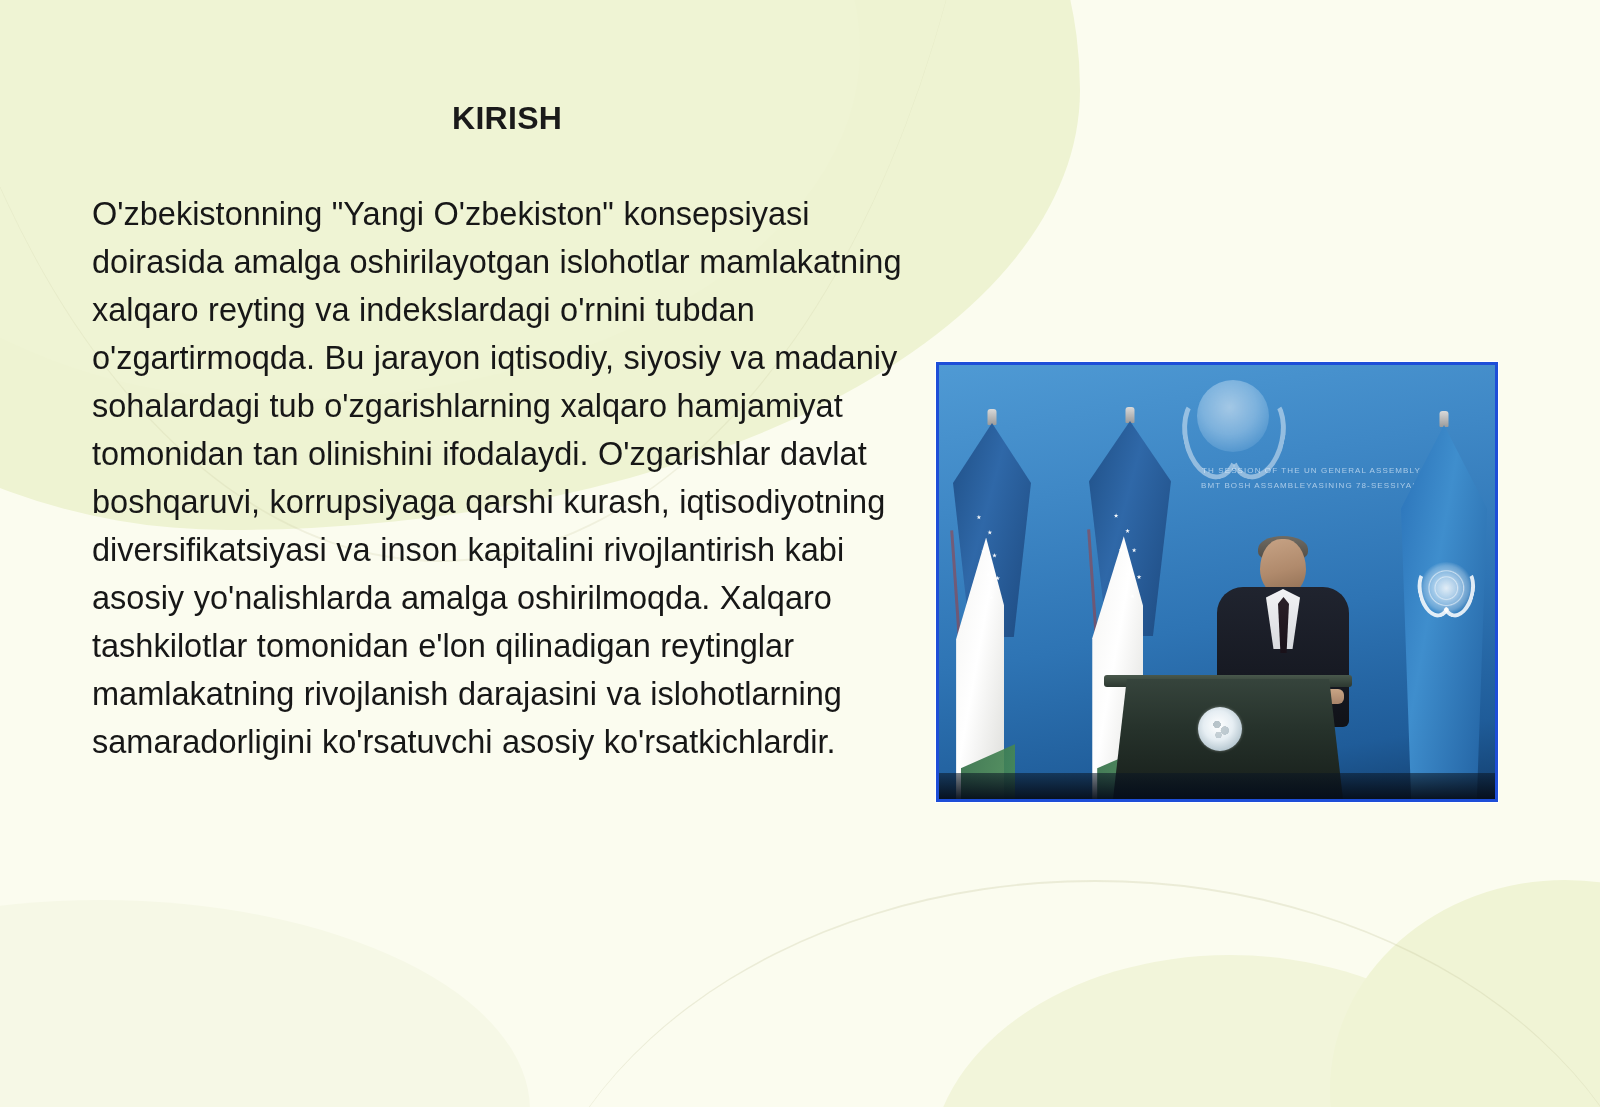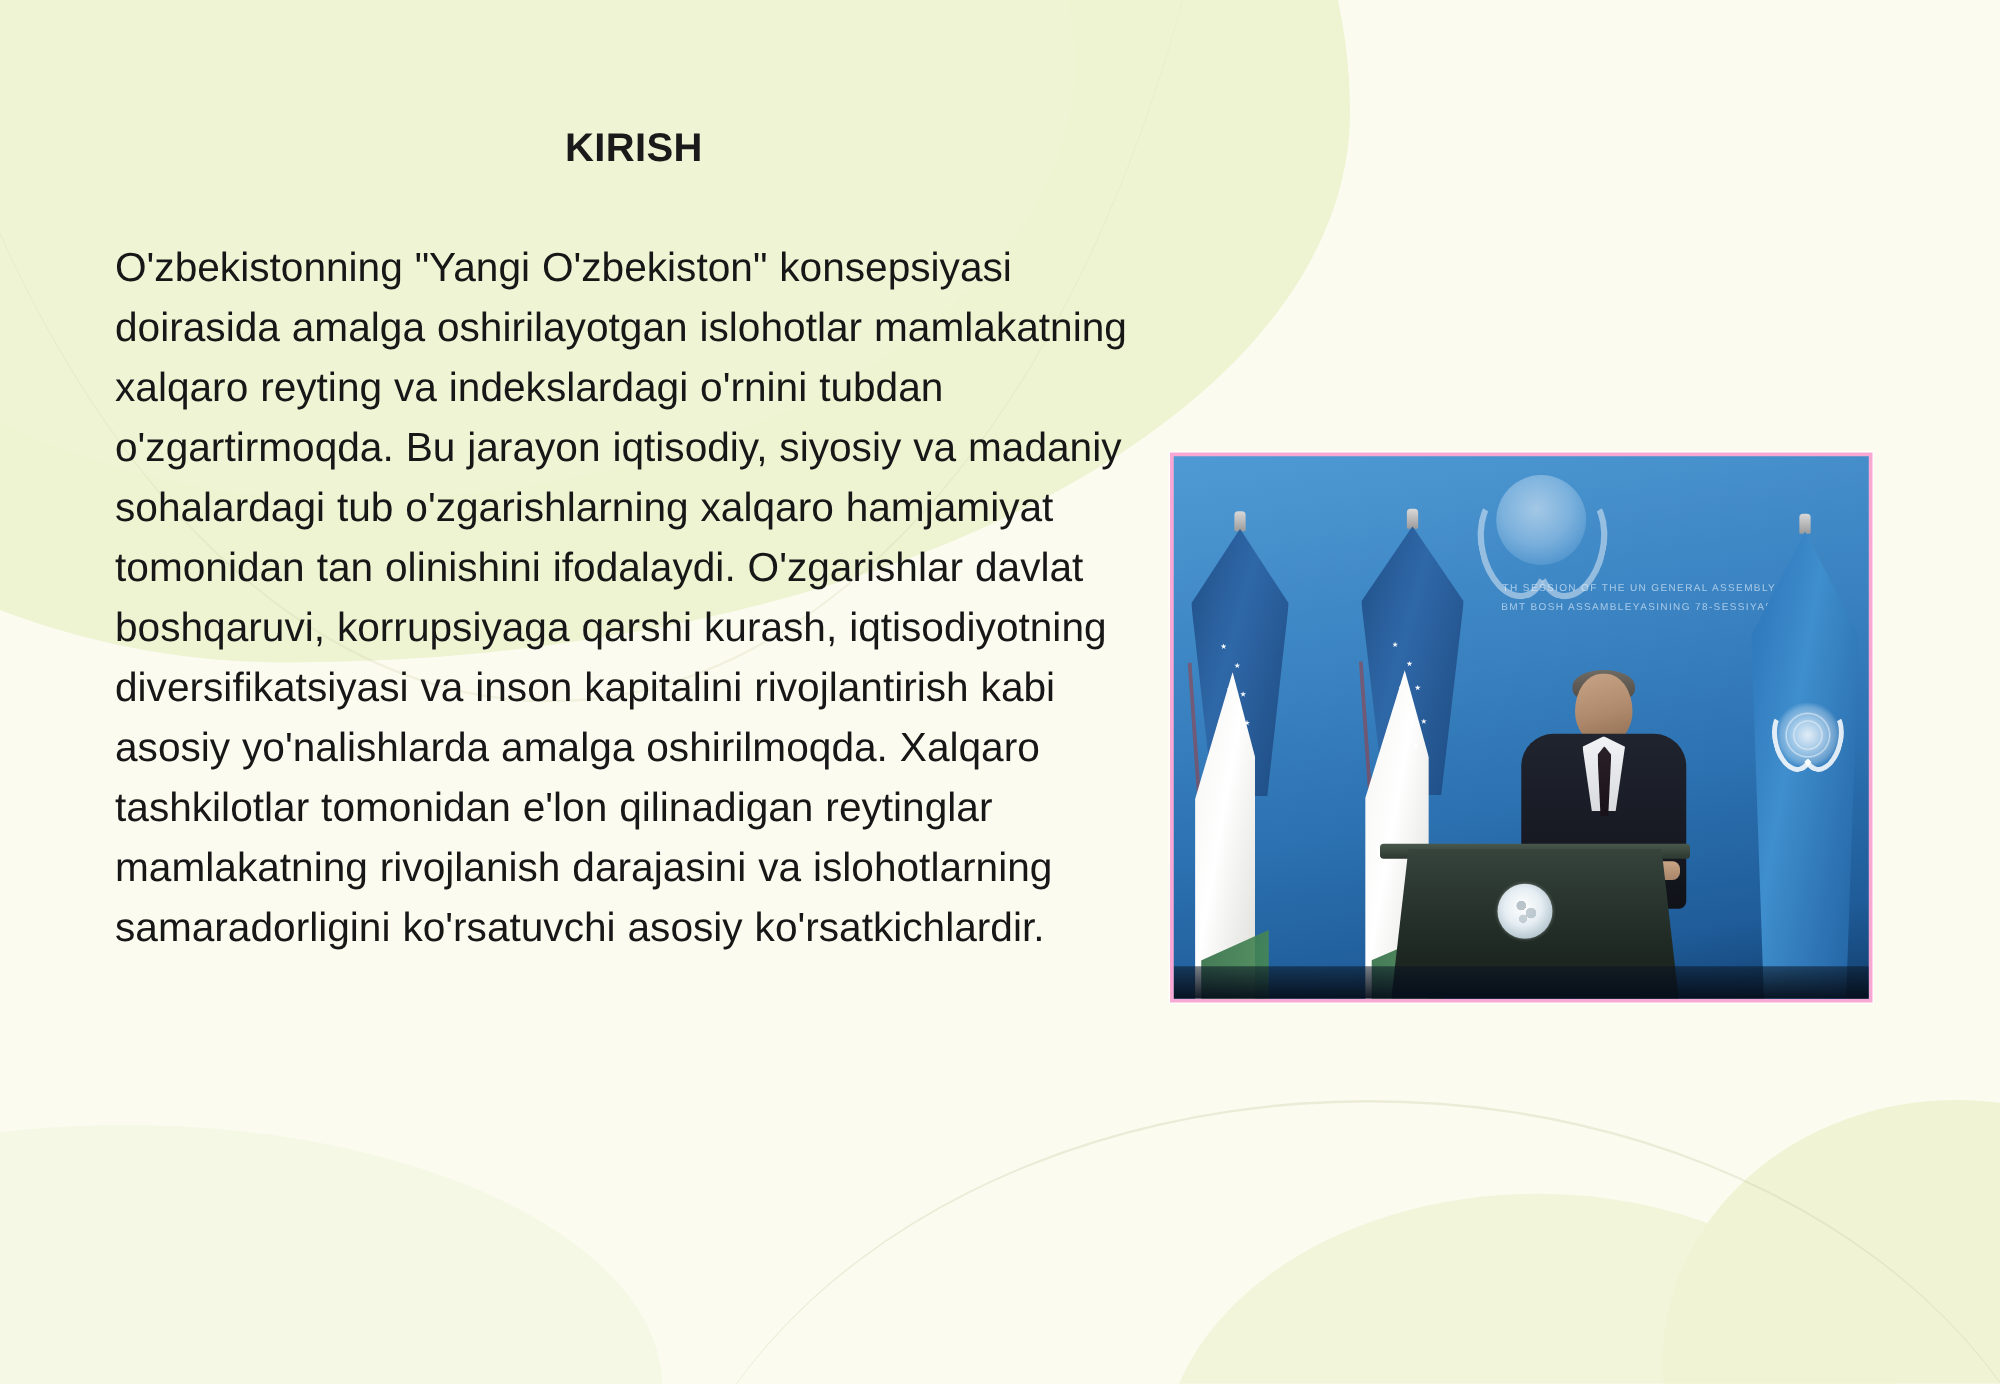"TH SESSION OF THE UN" #photo-frame { background: #f9a8d4 -> #1d4ed8 }
